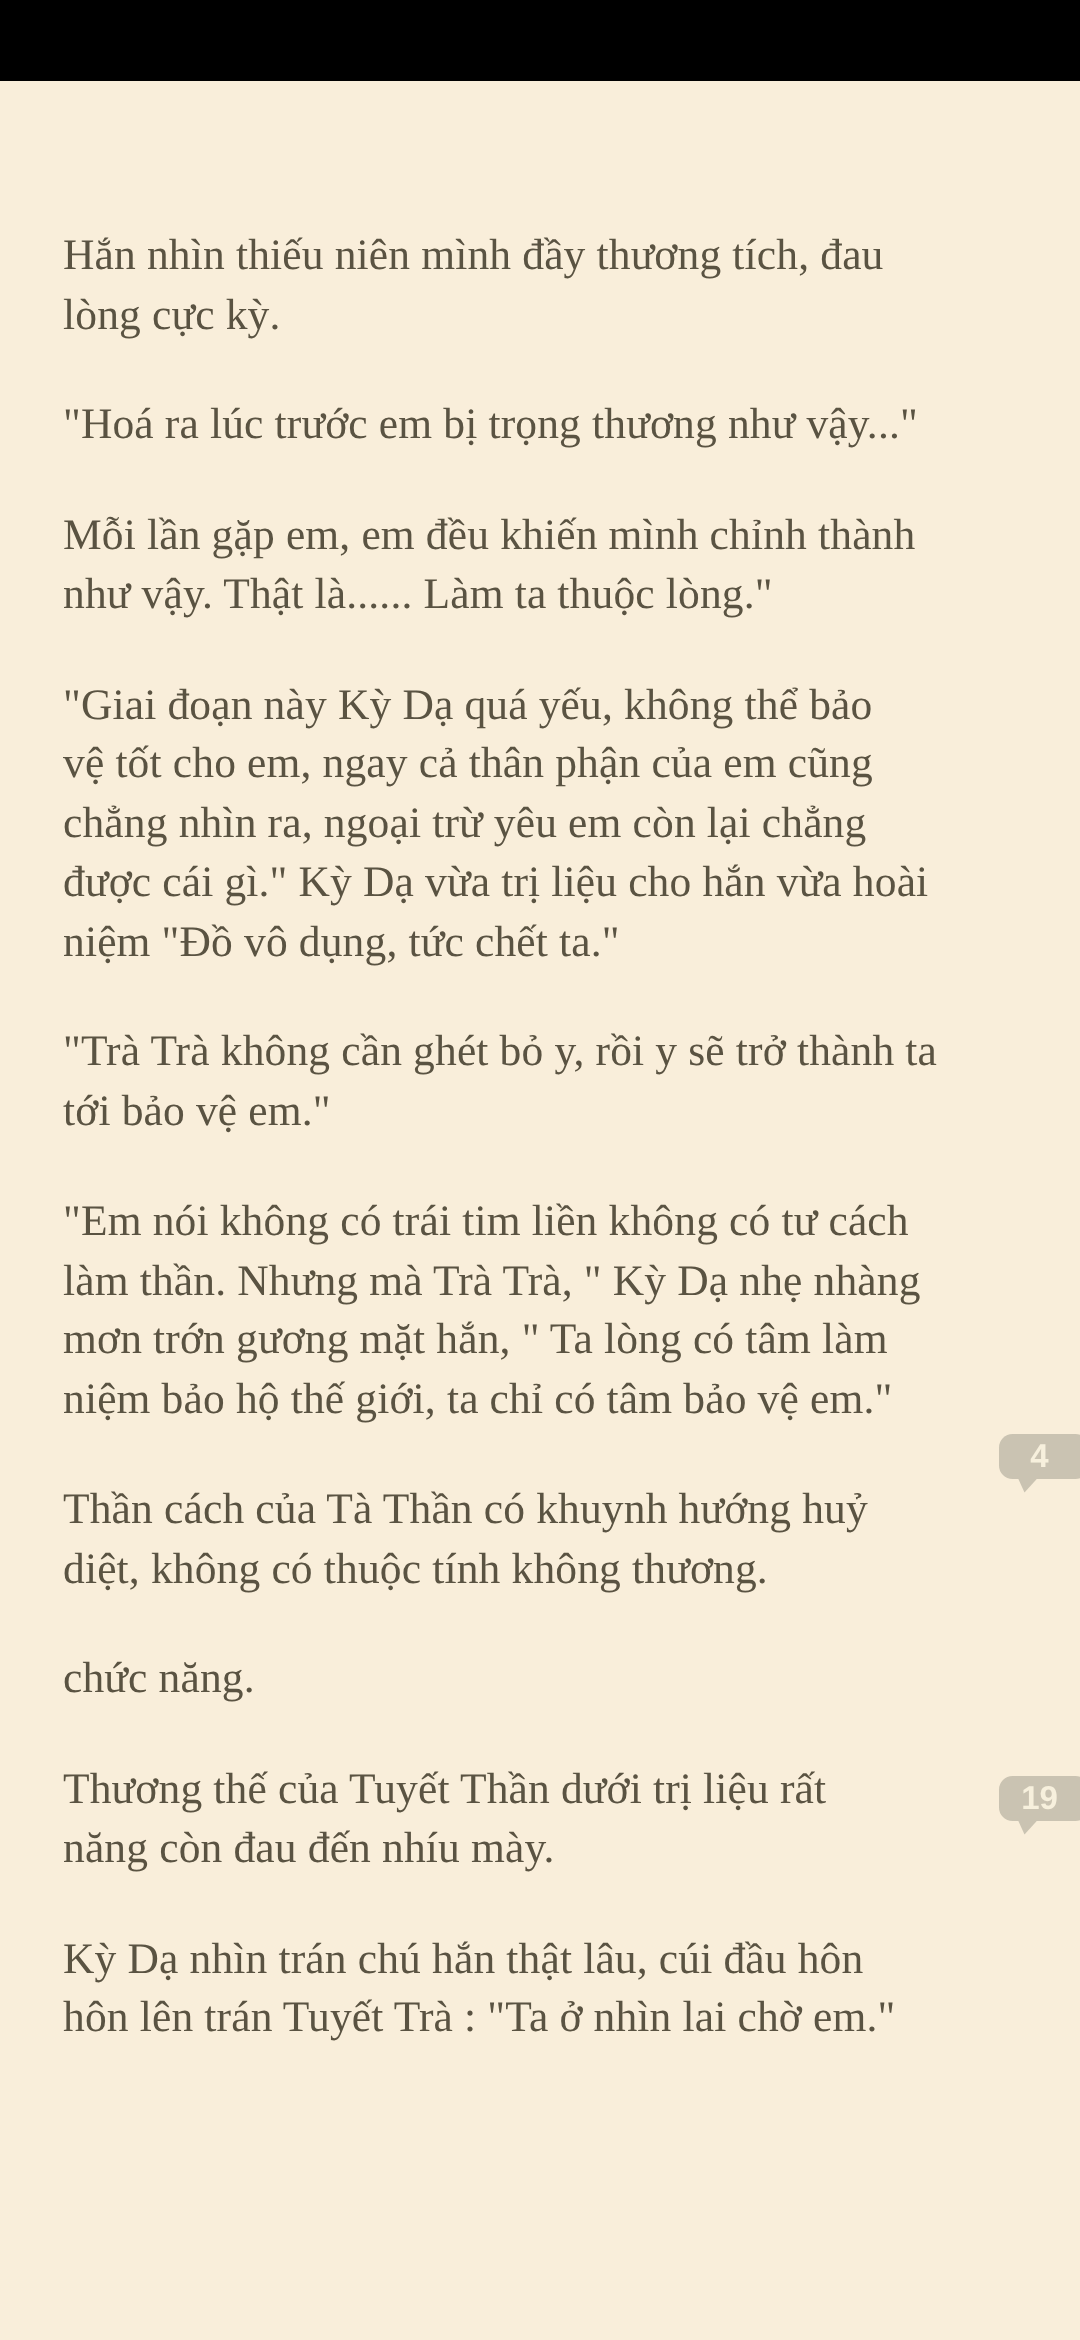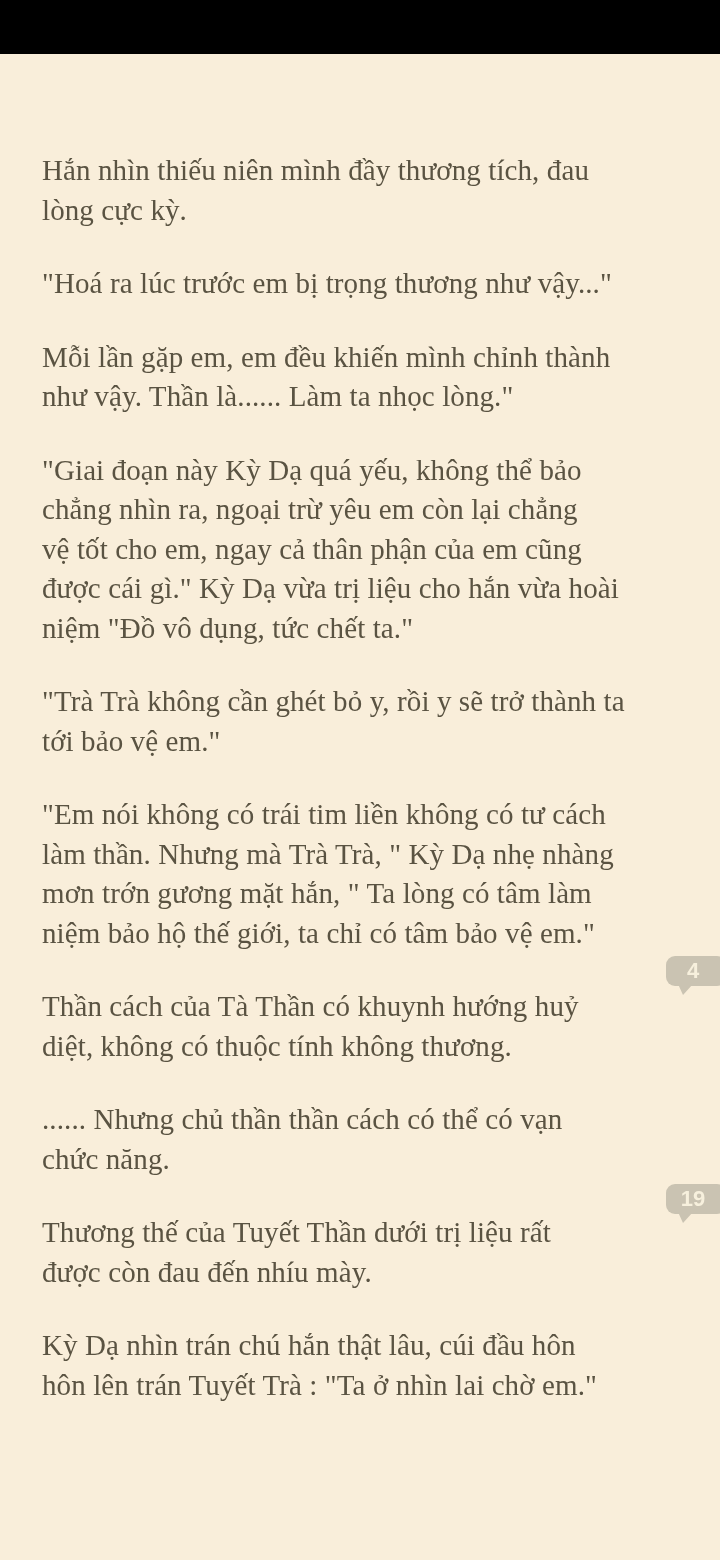"như vậy. Thần là...... Làm" div.line { text: Thần là...... Làm ta nhọc -> Thật là...... Làm ta thuộc }
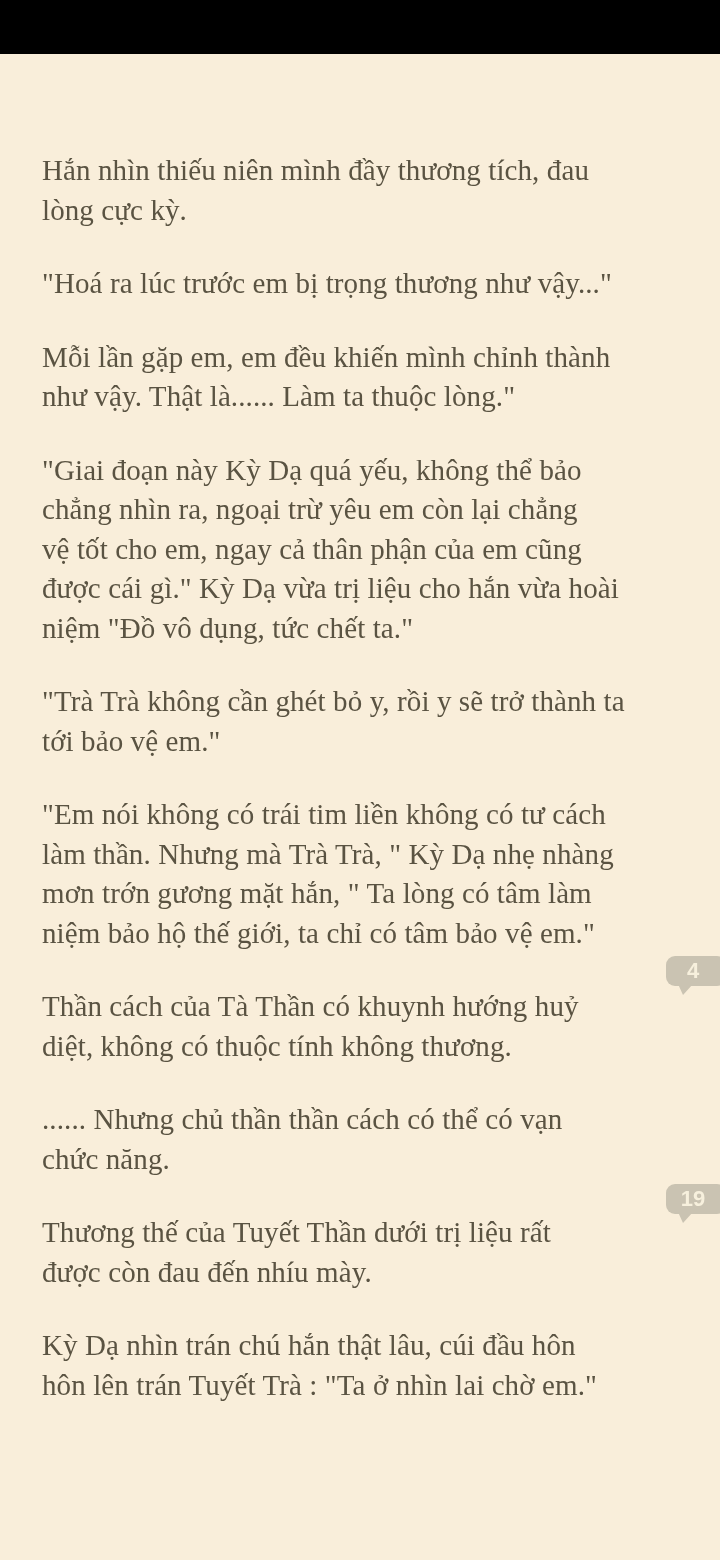"chẳng nhìn ra, ngoại trừ" div.line { order: before "vệ tốt cho em, ngay" -> after "vệ tốt cho em, ngay" }
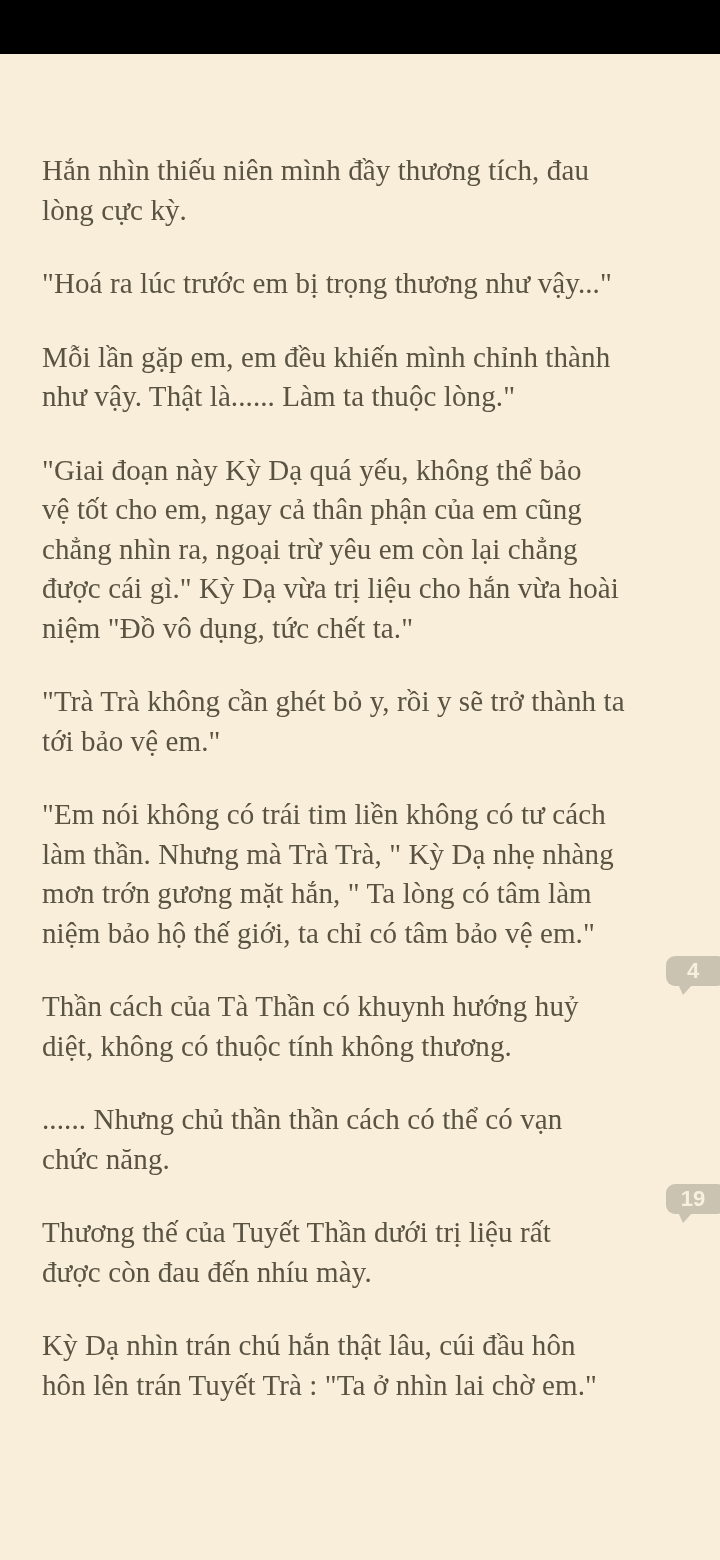"...... Nhưng chủ thần thần" div.line { html: <div>...... Nhưng chủ thần thần cách có thể có vạn</div> -> none }
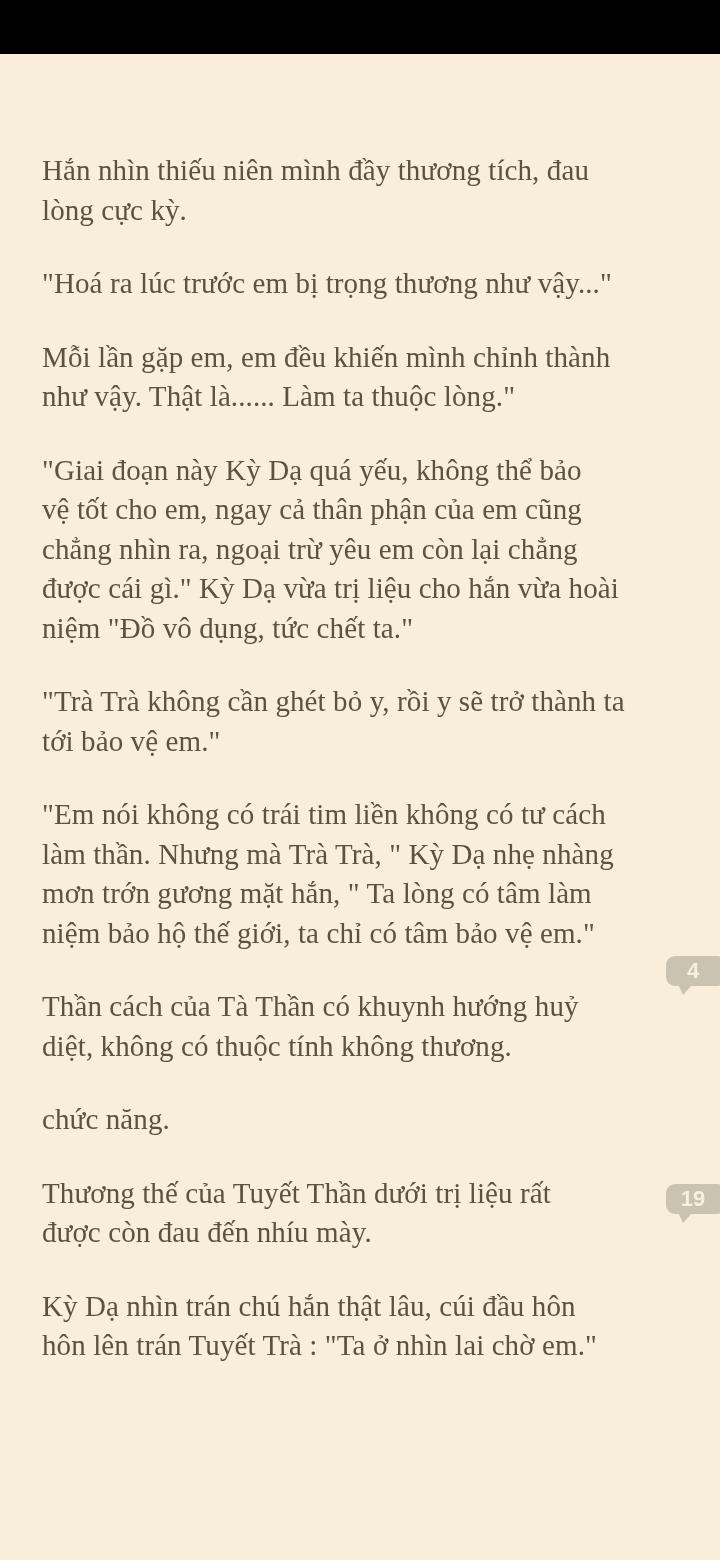"được còn đau đến nhíu" div.line { text: được -> năng }
